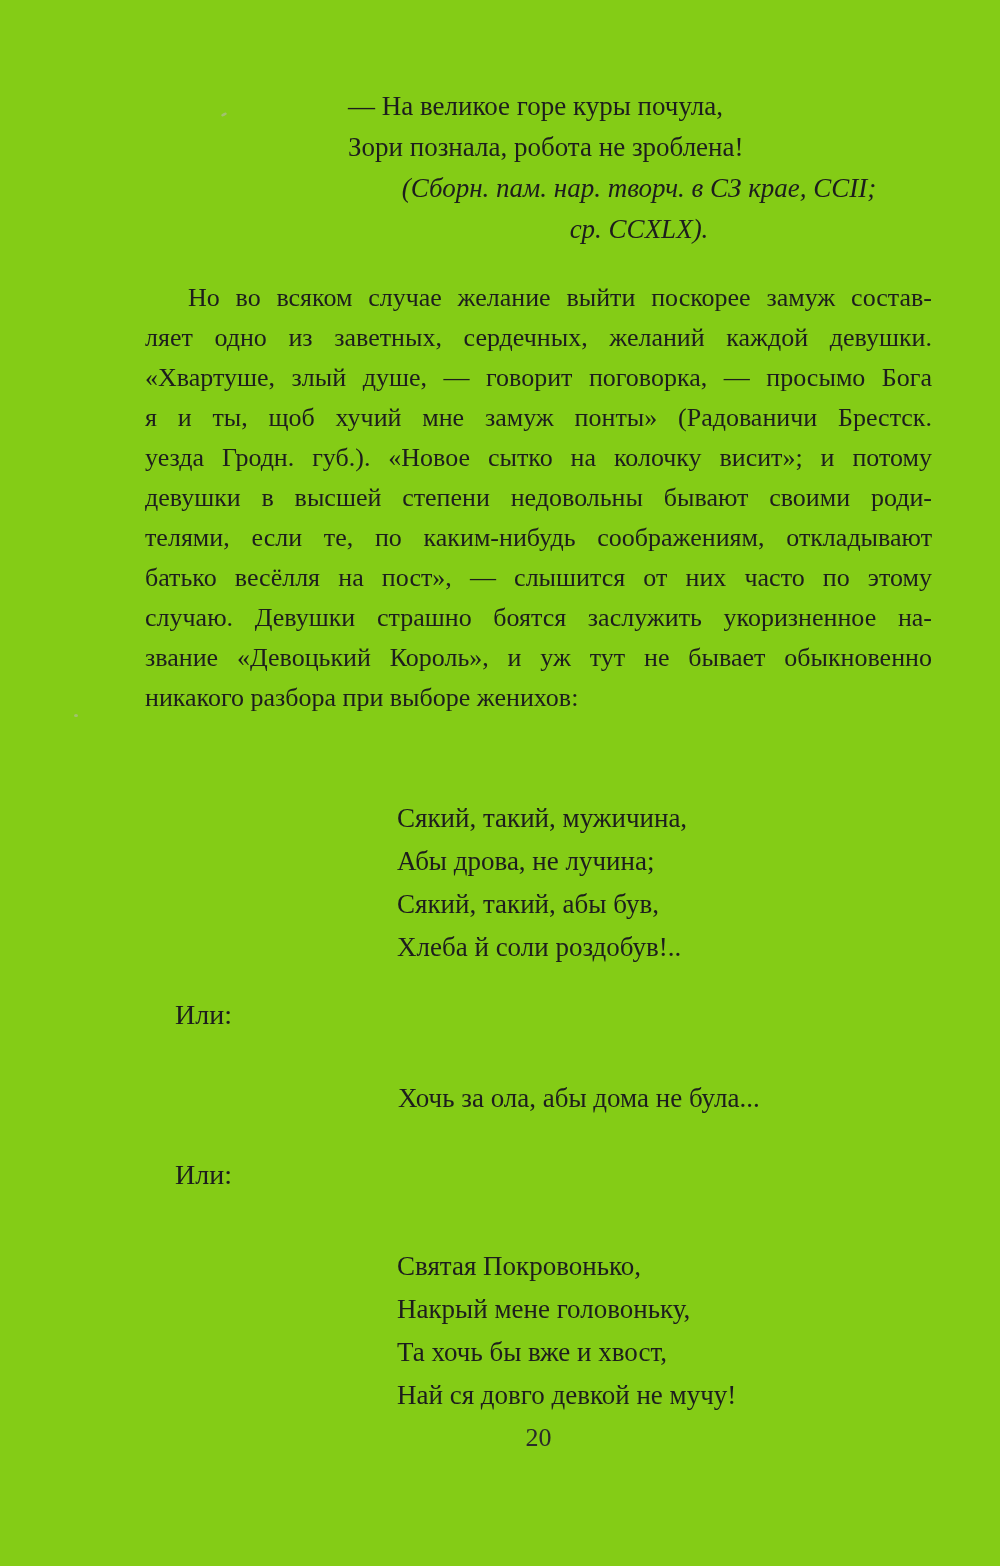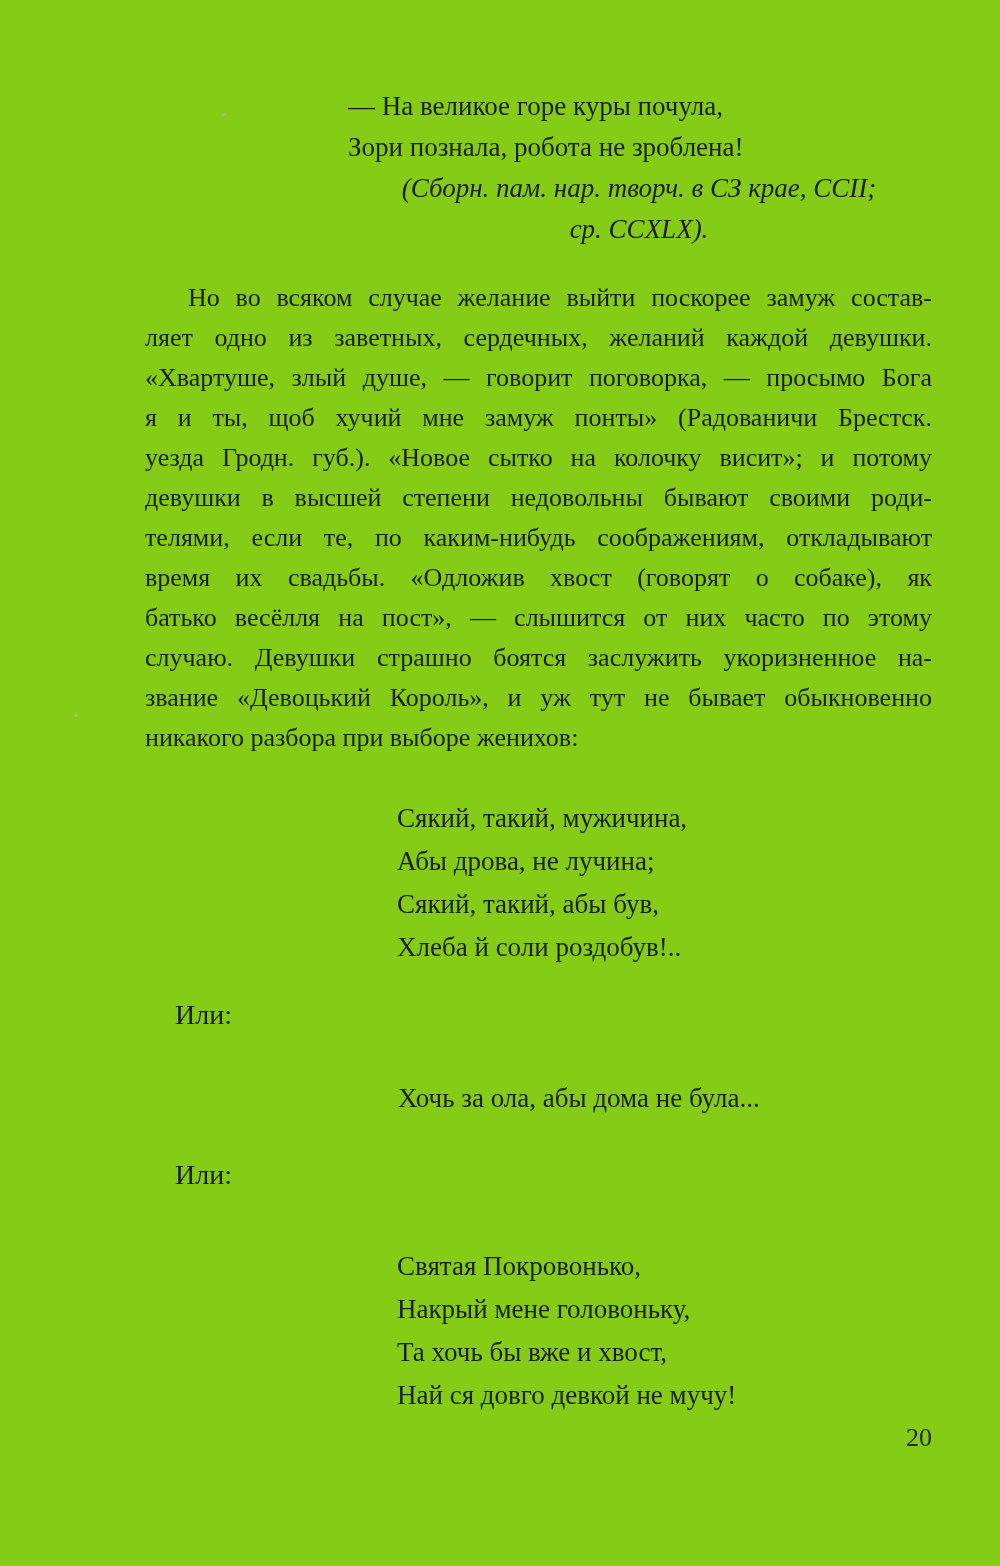"время их свадьбы. «Одложив хвост" div.pline { html: <div>время их свадьбы. «Одложив хвост (говорят о собаке), як</div> -> none }
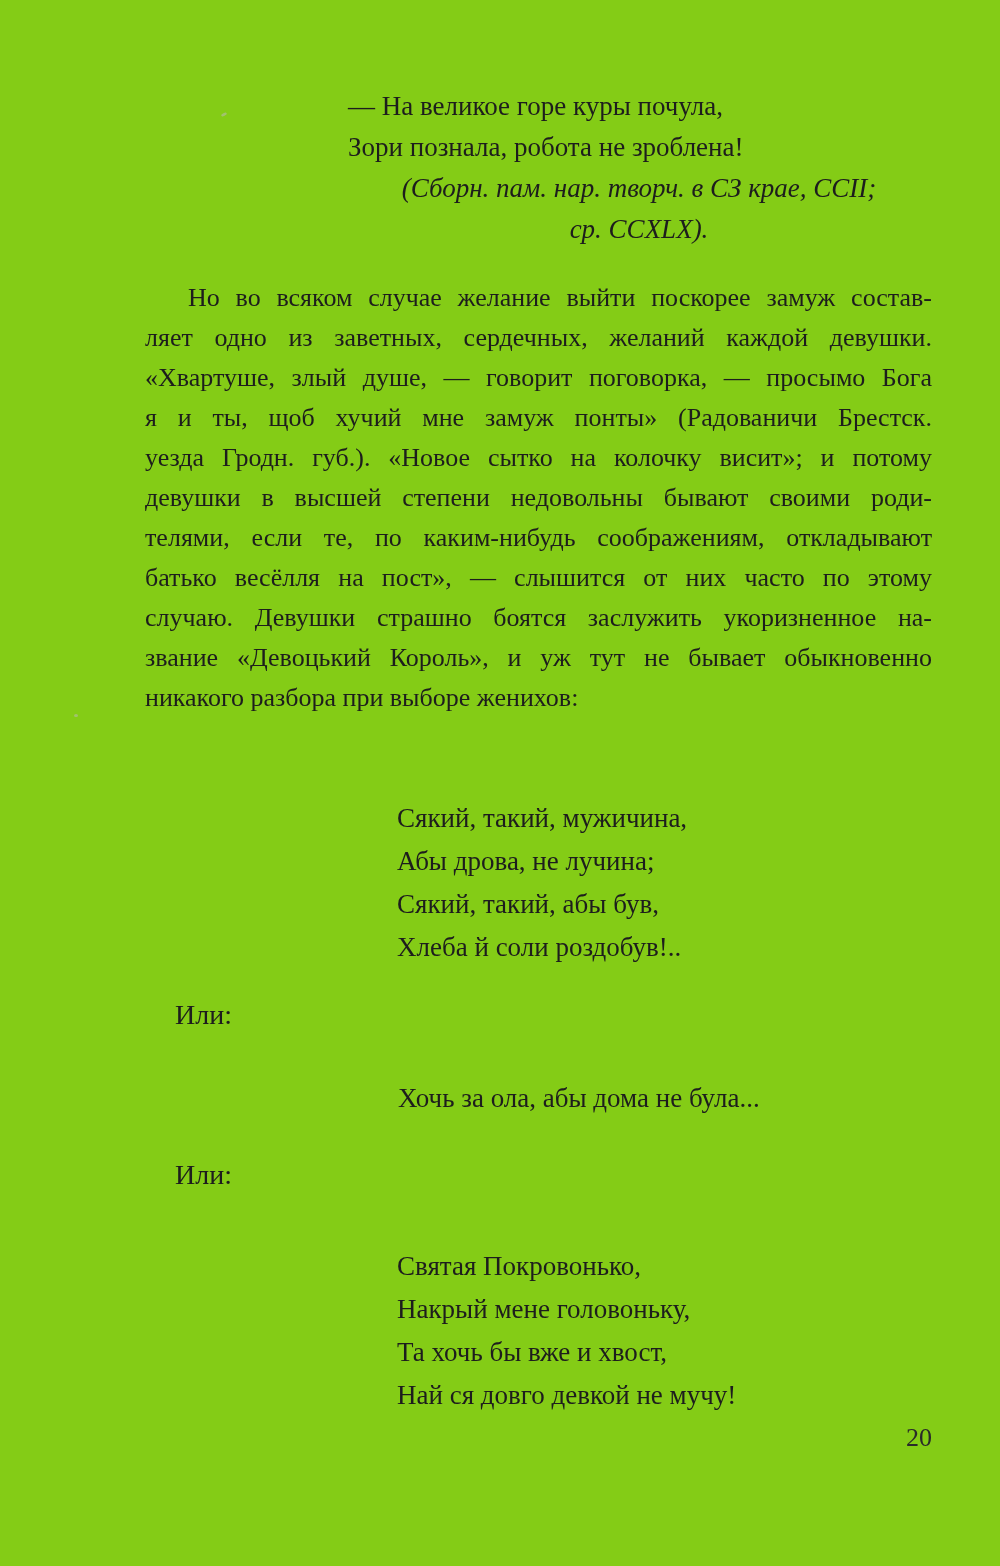"20" .pagenum { text-align: right -> center }
